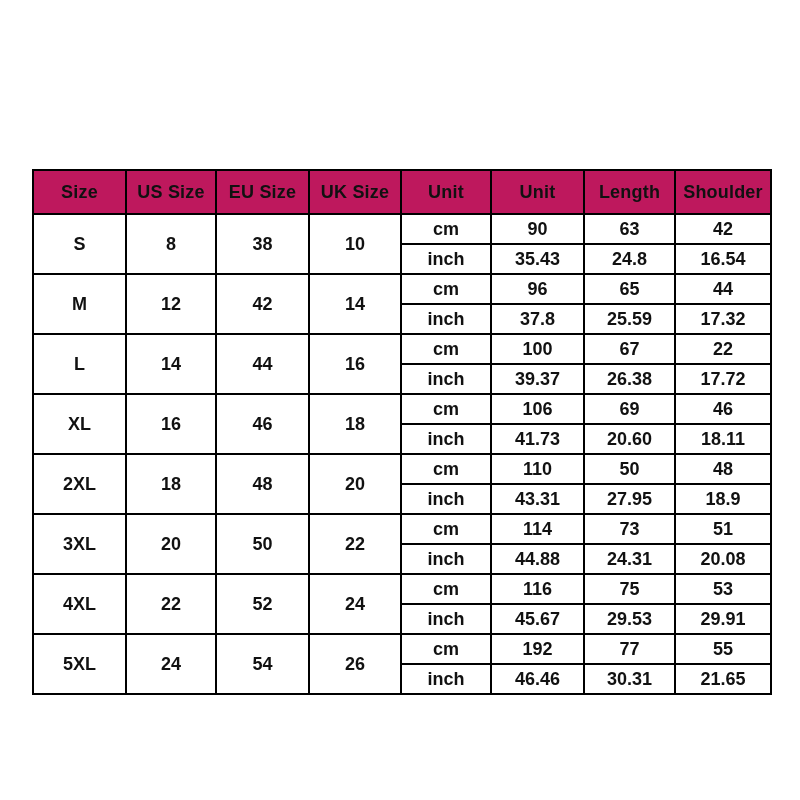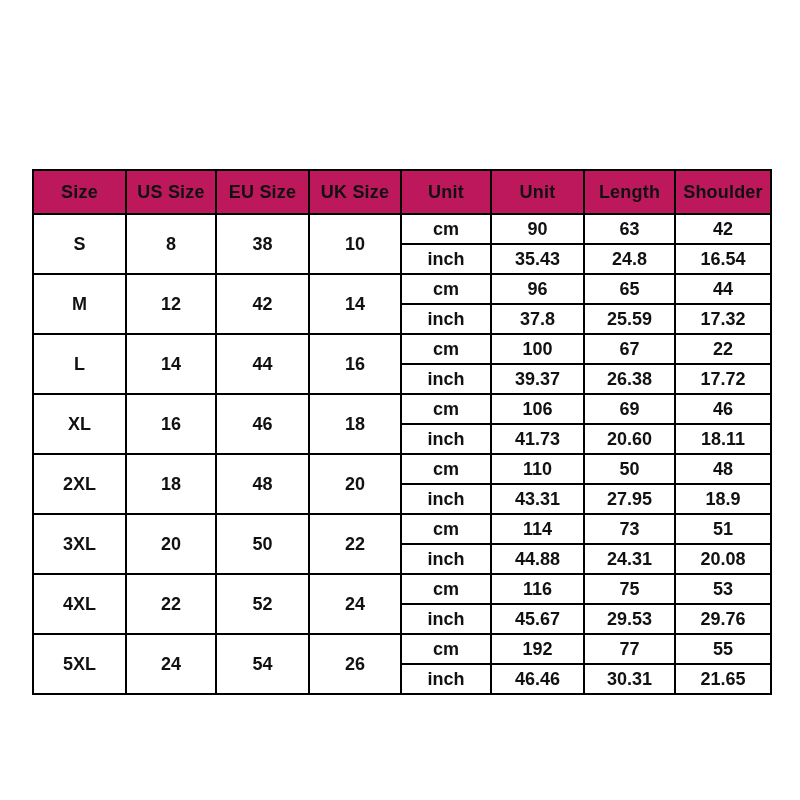"29.76" td { text: 29.76 -> 29.91 }
